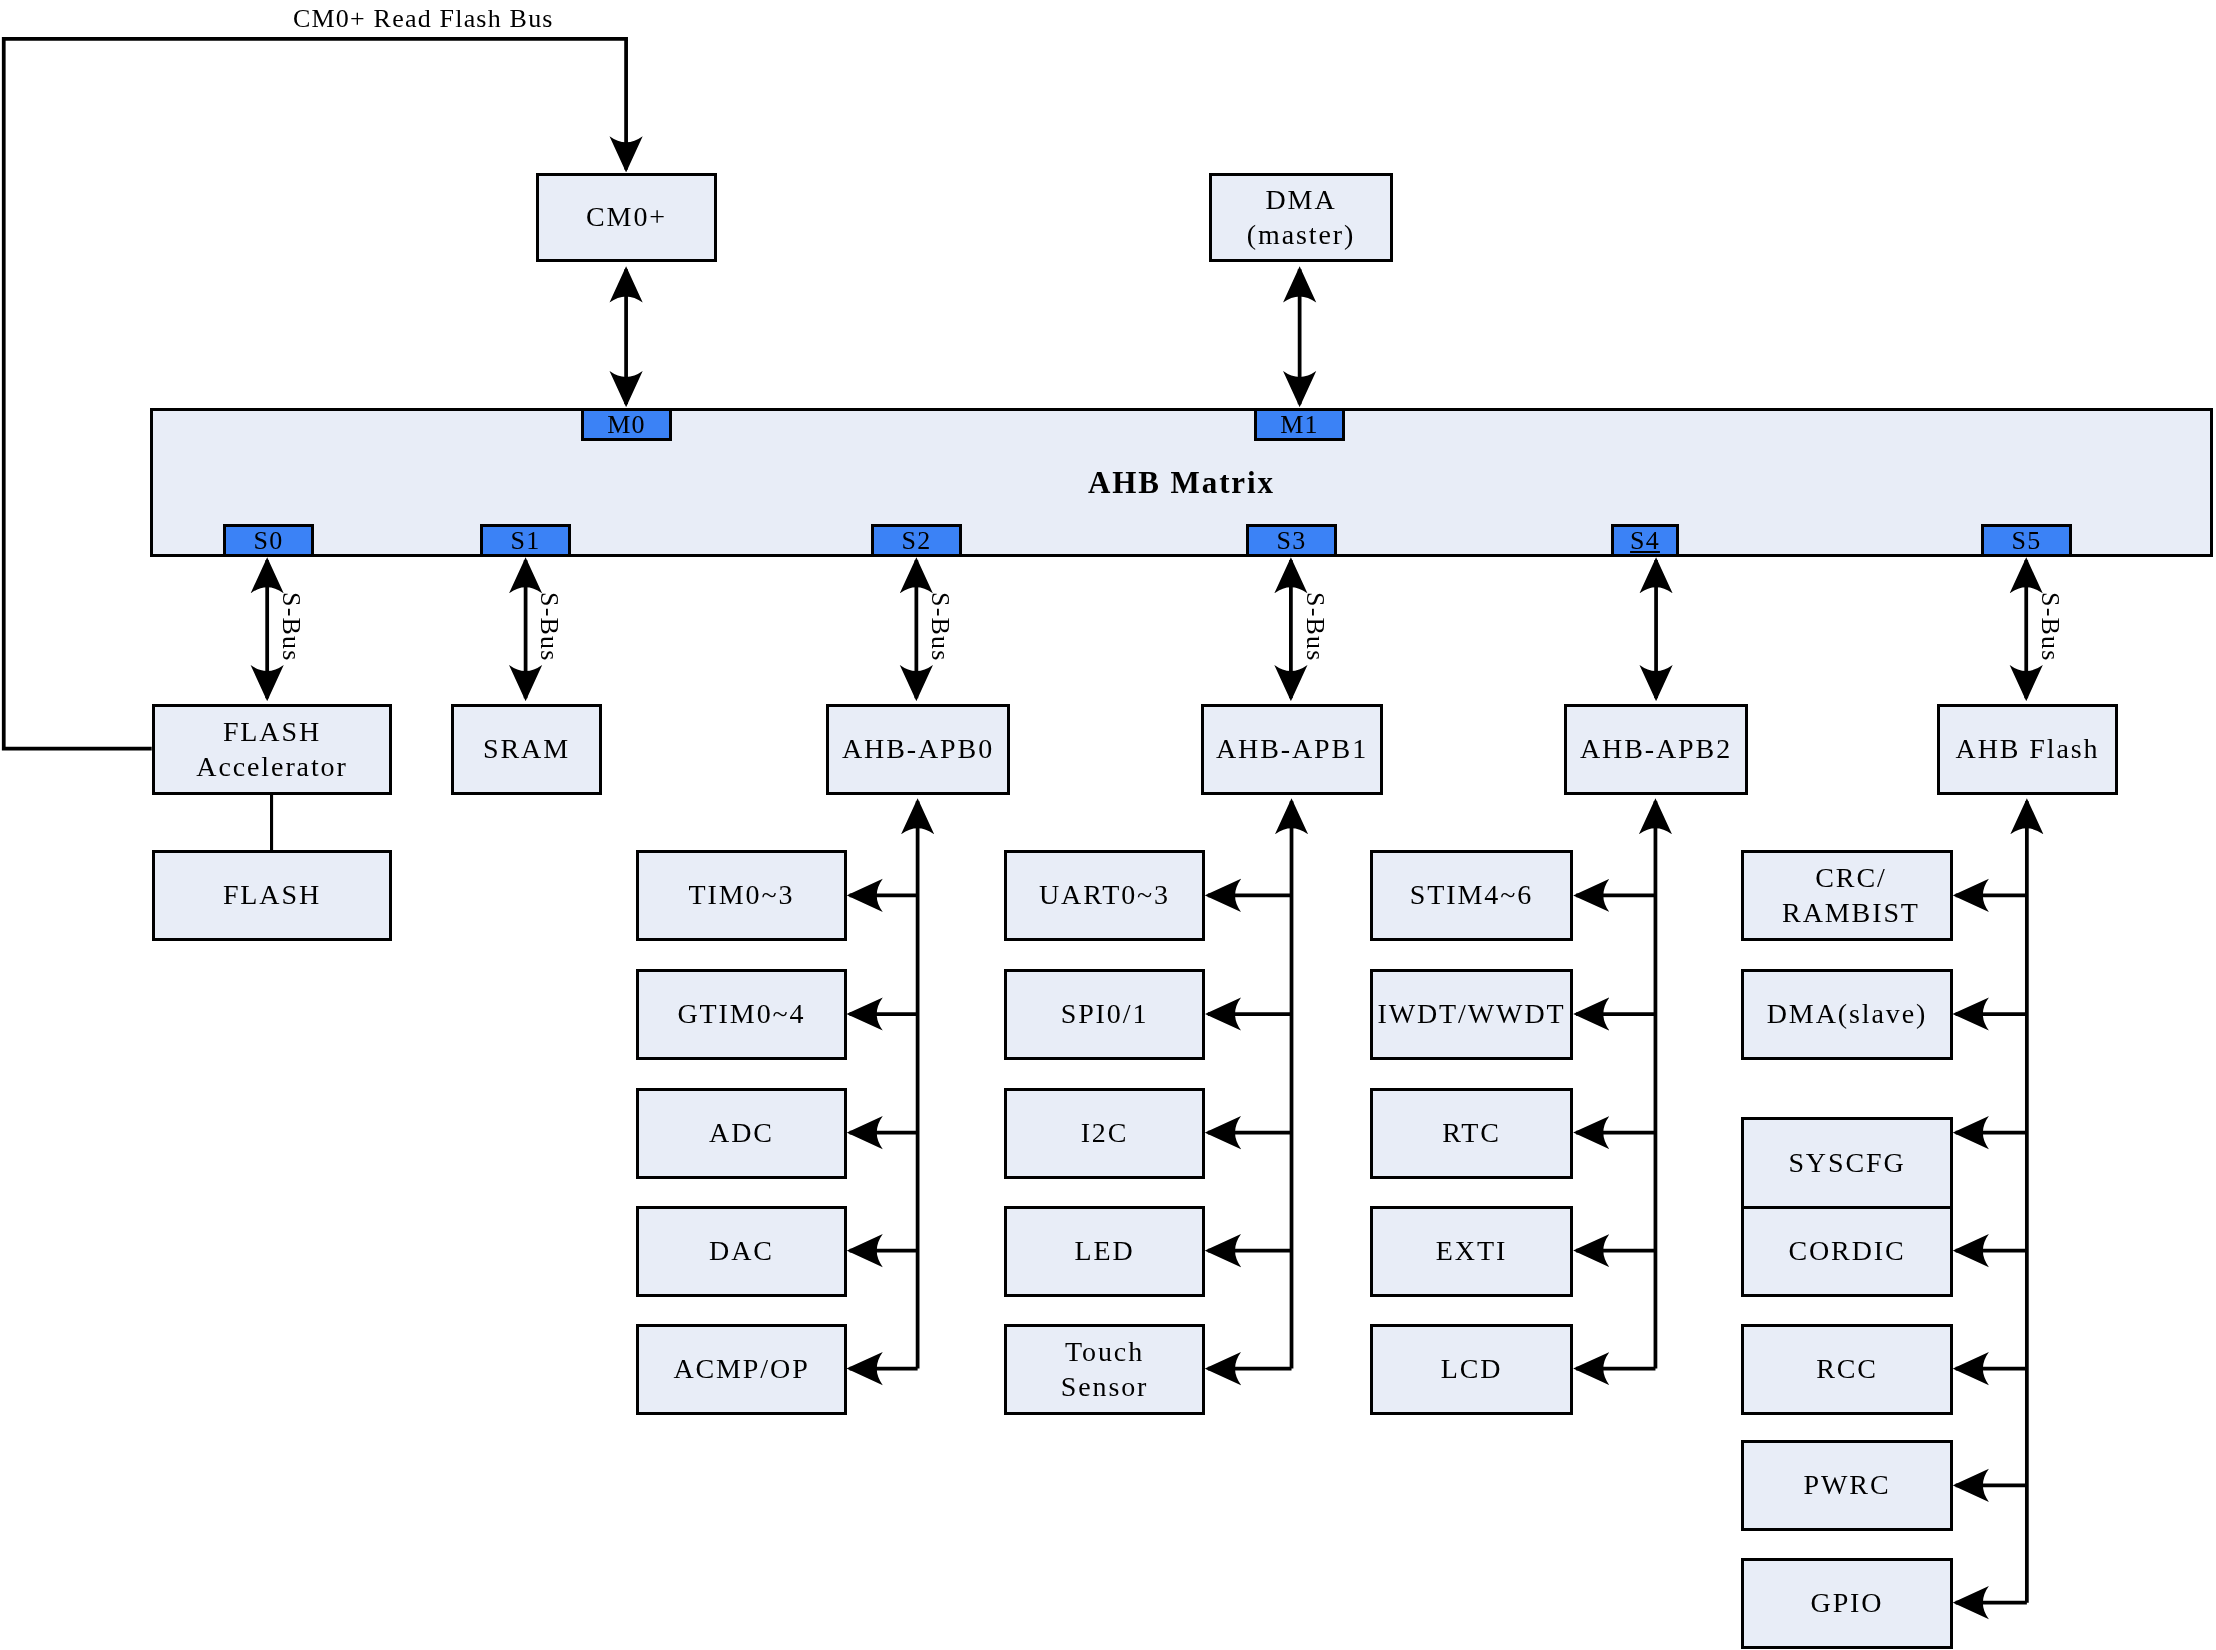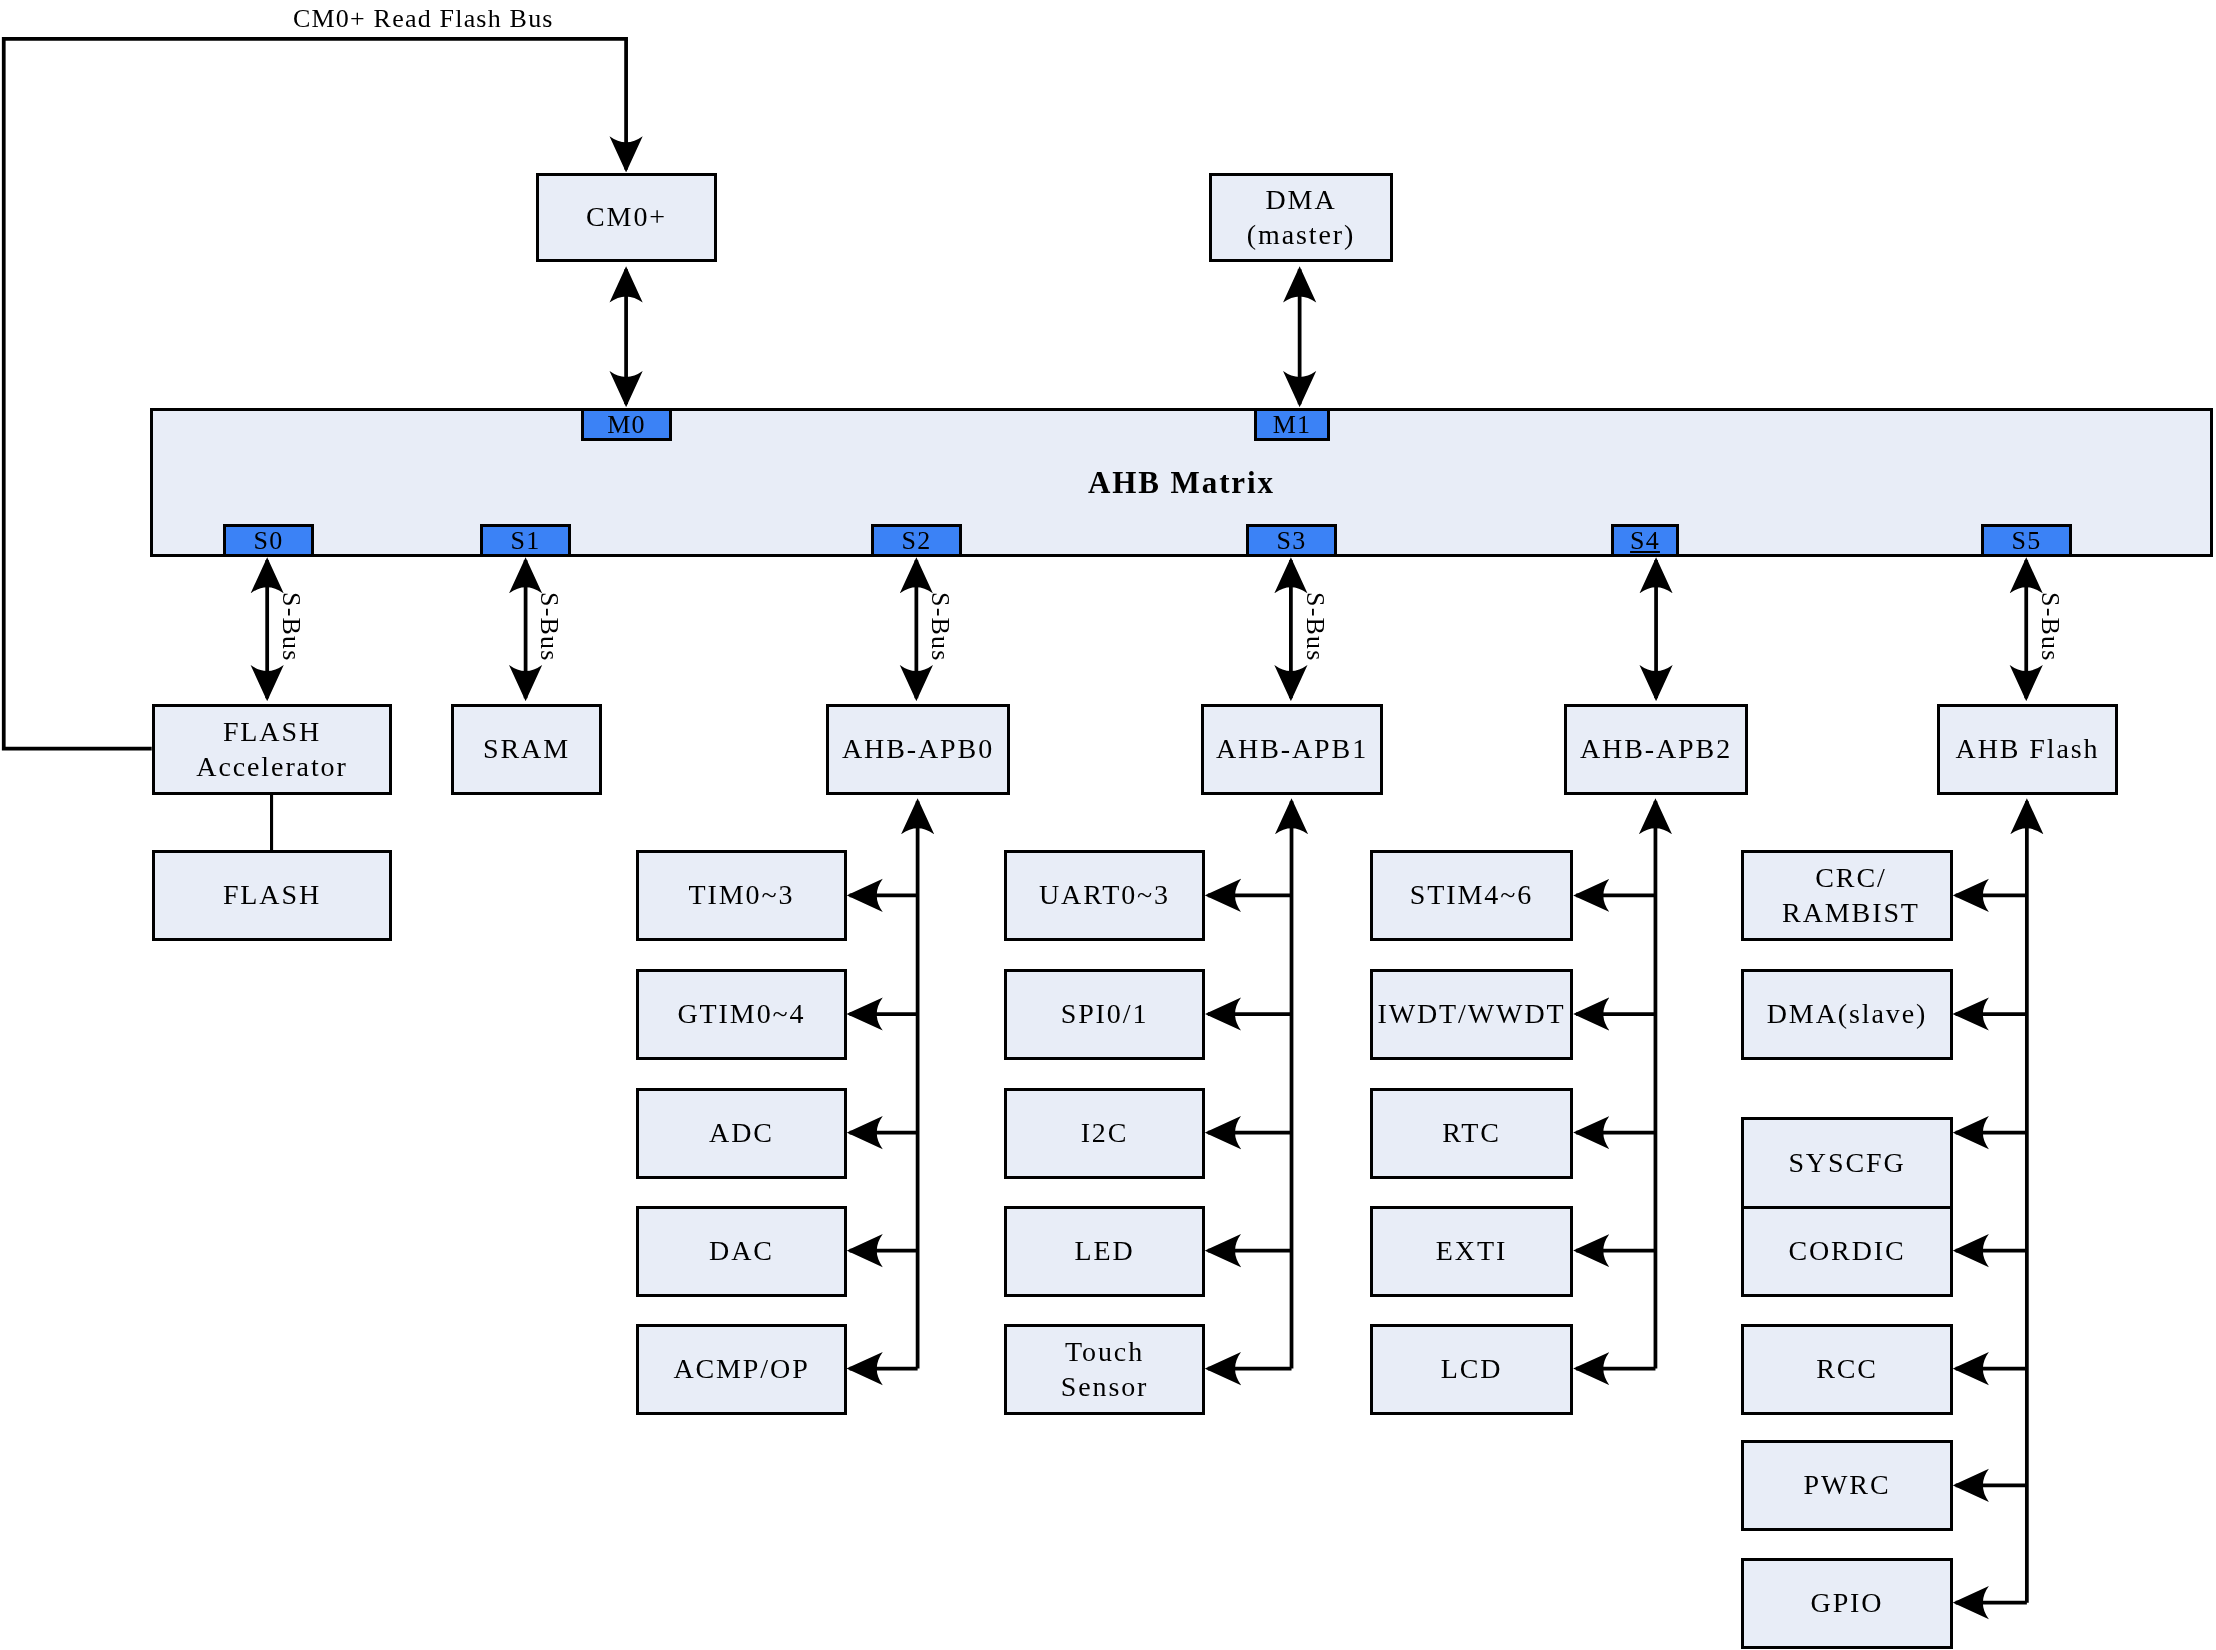"M1" div.tab { width: 76px -> 91px }
